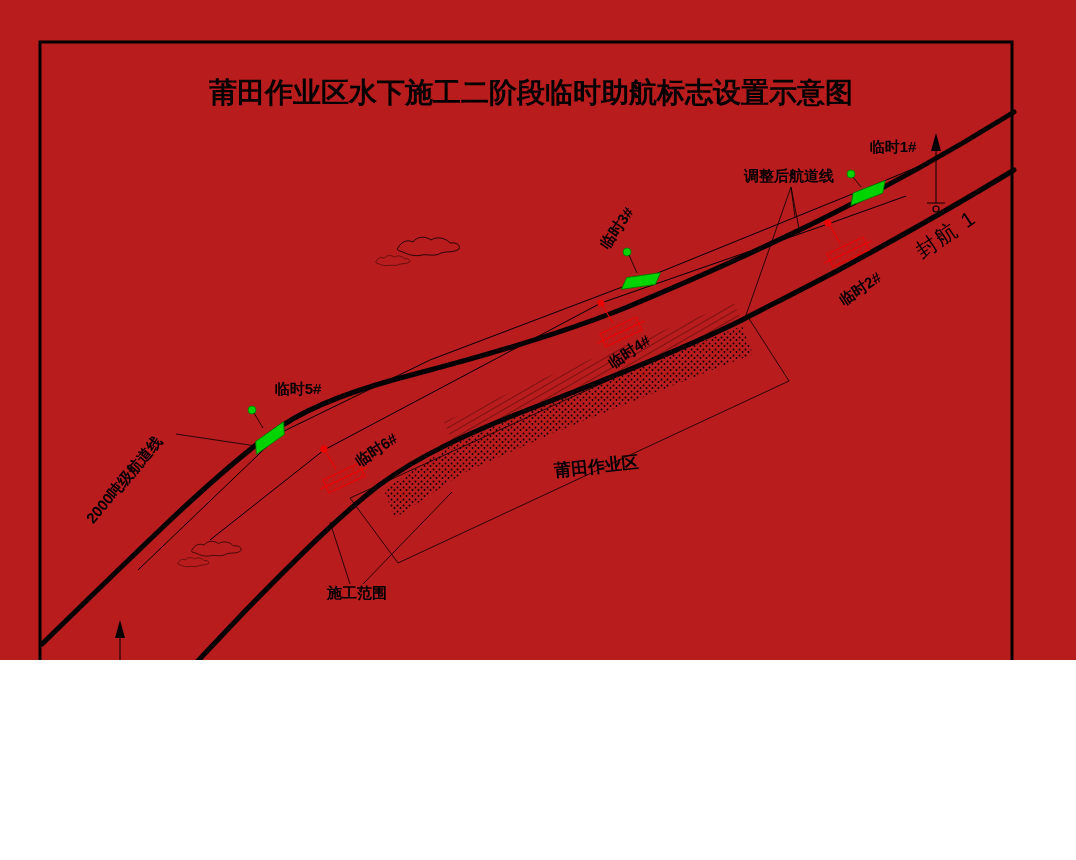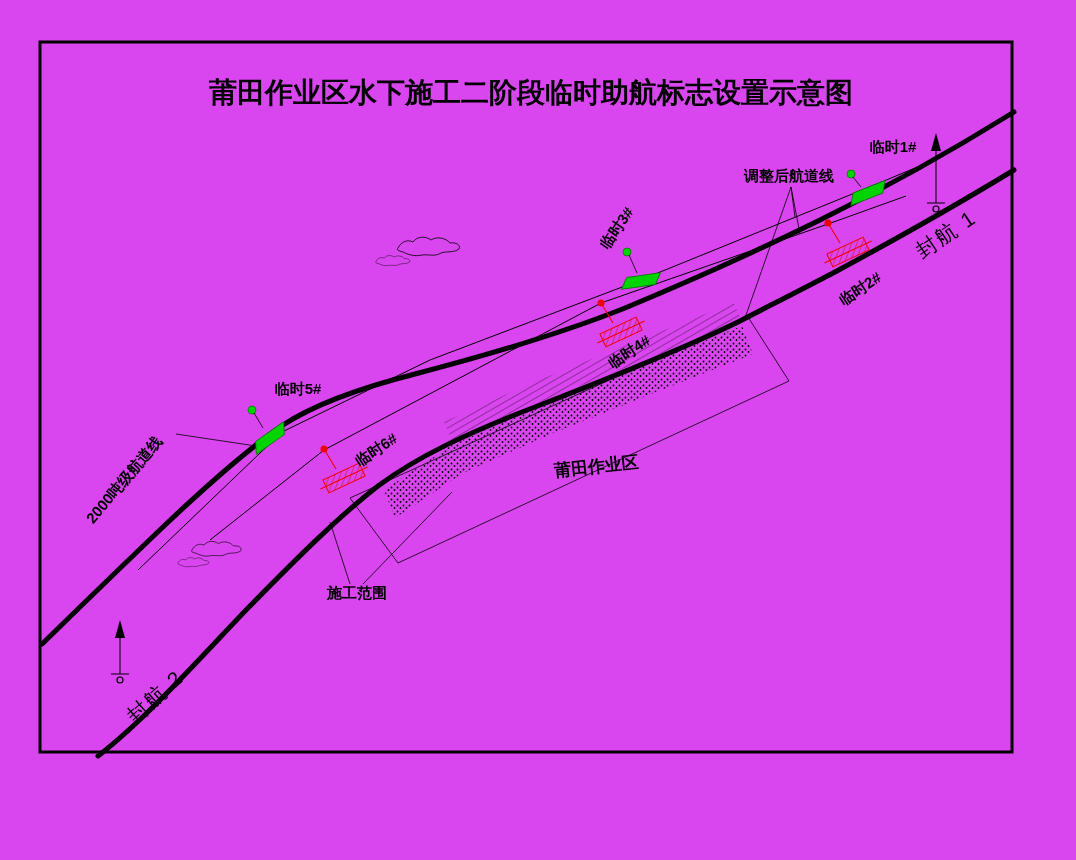"莆田作业区水下施工二阶段临时助航标志设置示意图" .canvas { background: #d946ef -> #b91c1c; height: 860px -> 660px }
